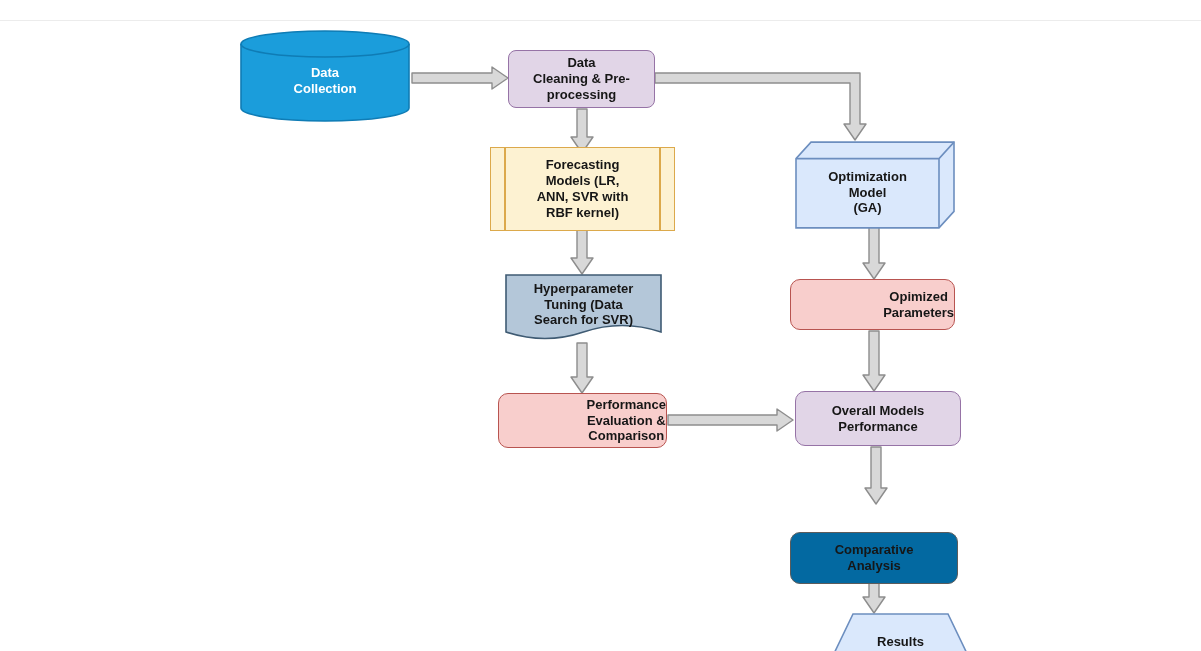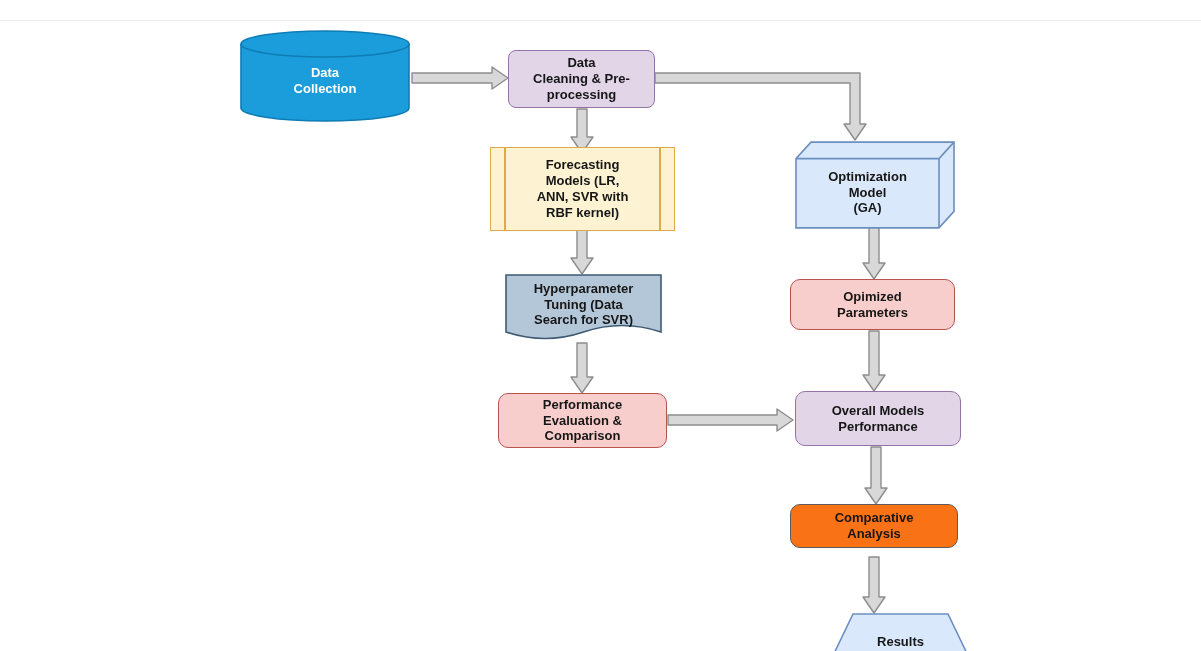"Opimized" .b-red { justify-content: none -> flex-end }
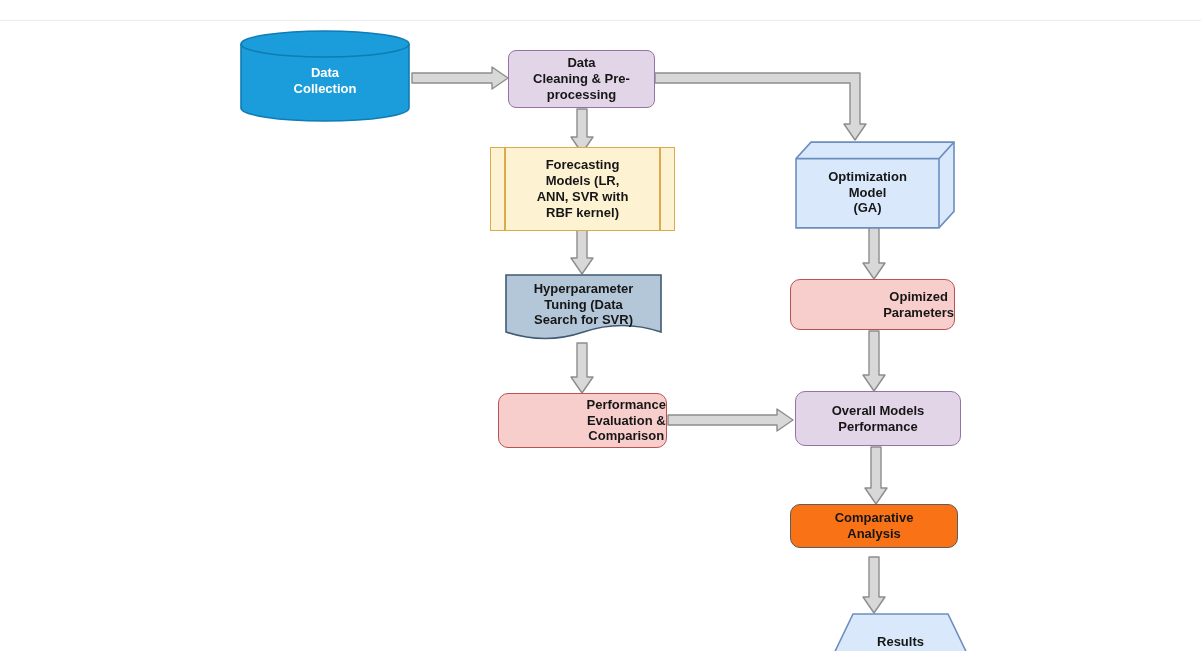"Comparative" div.node { background: #f97316 -> #0369a1; height: 44px -> 52px; top: 488px -> 516px }
